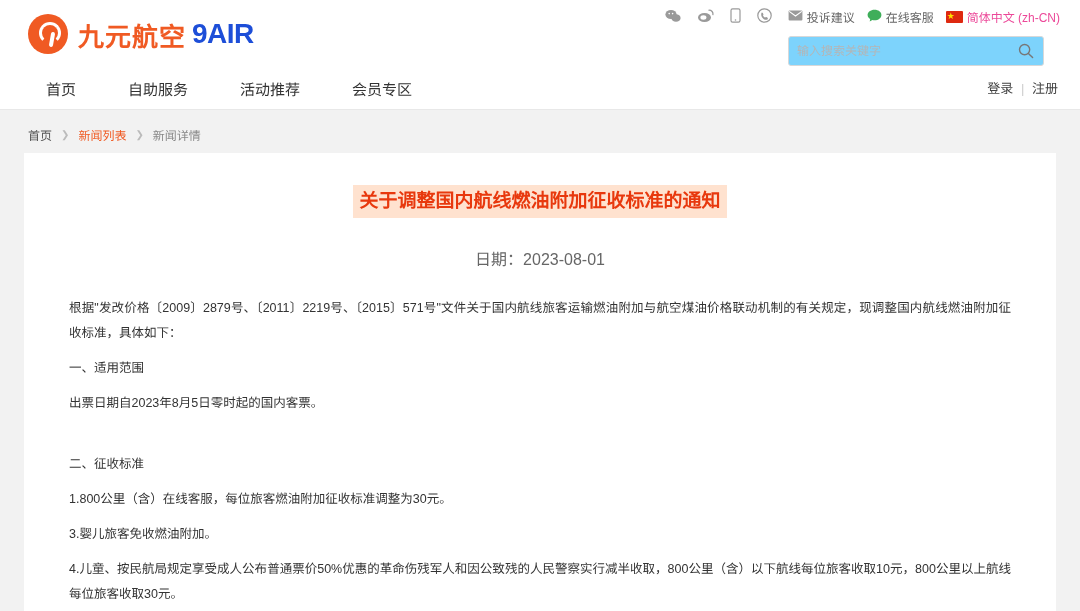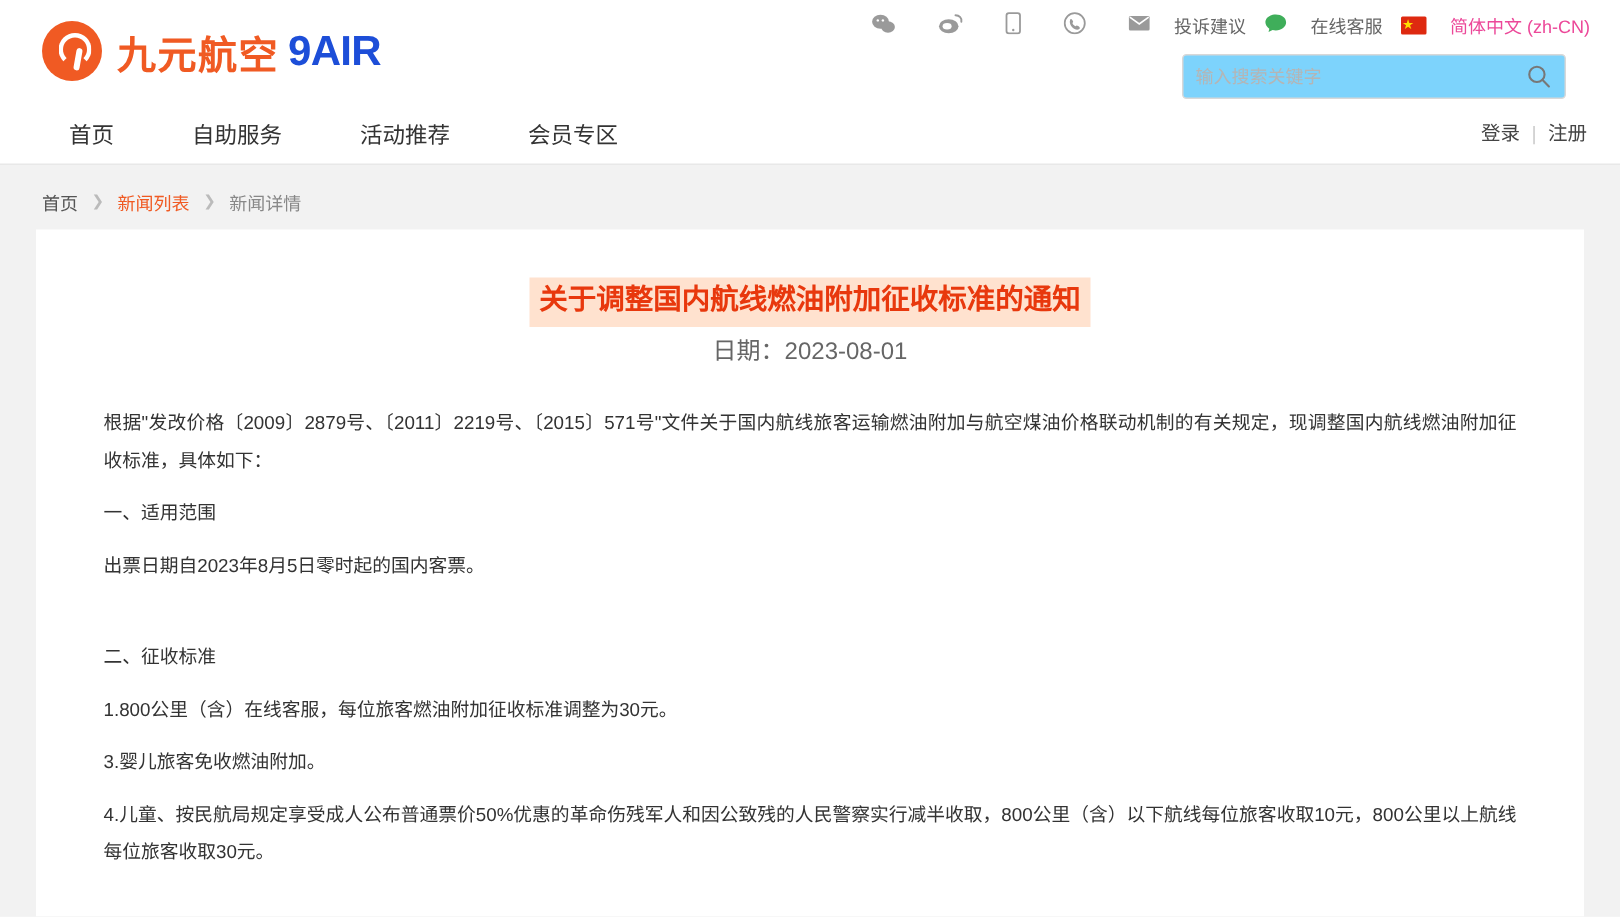"投诉建议" .util-item { gap: 16px -> 4px }
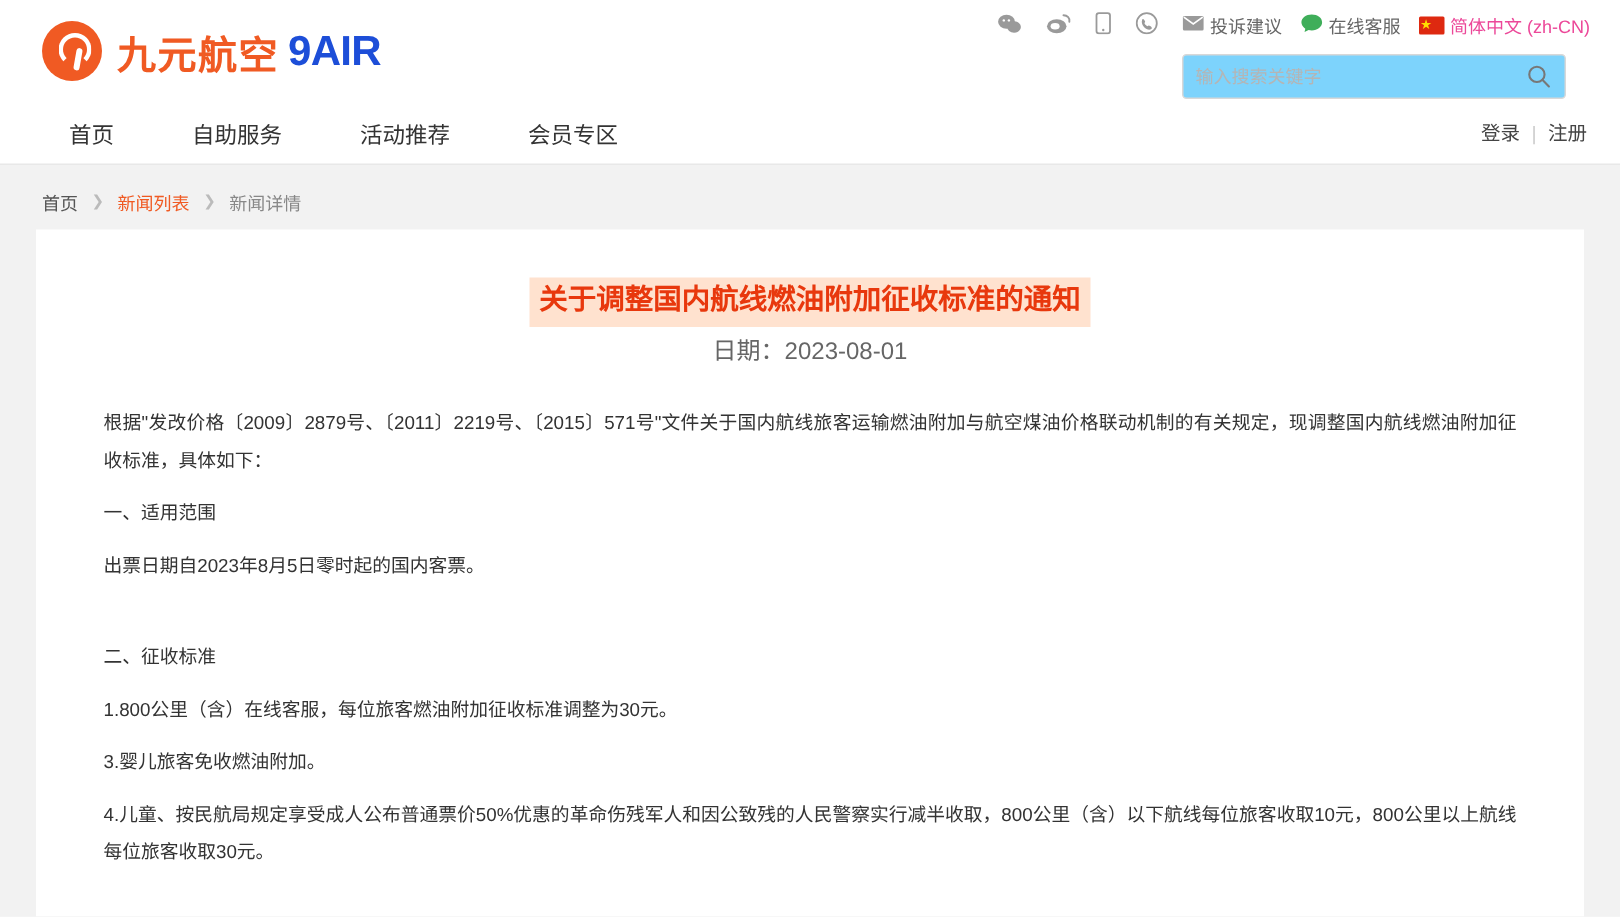"关于调整国内航线燃油附加征收标准的通知" .title-row { margin-bottom: 2px -> 28px }
